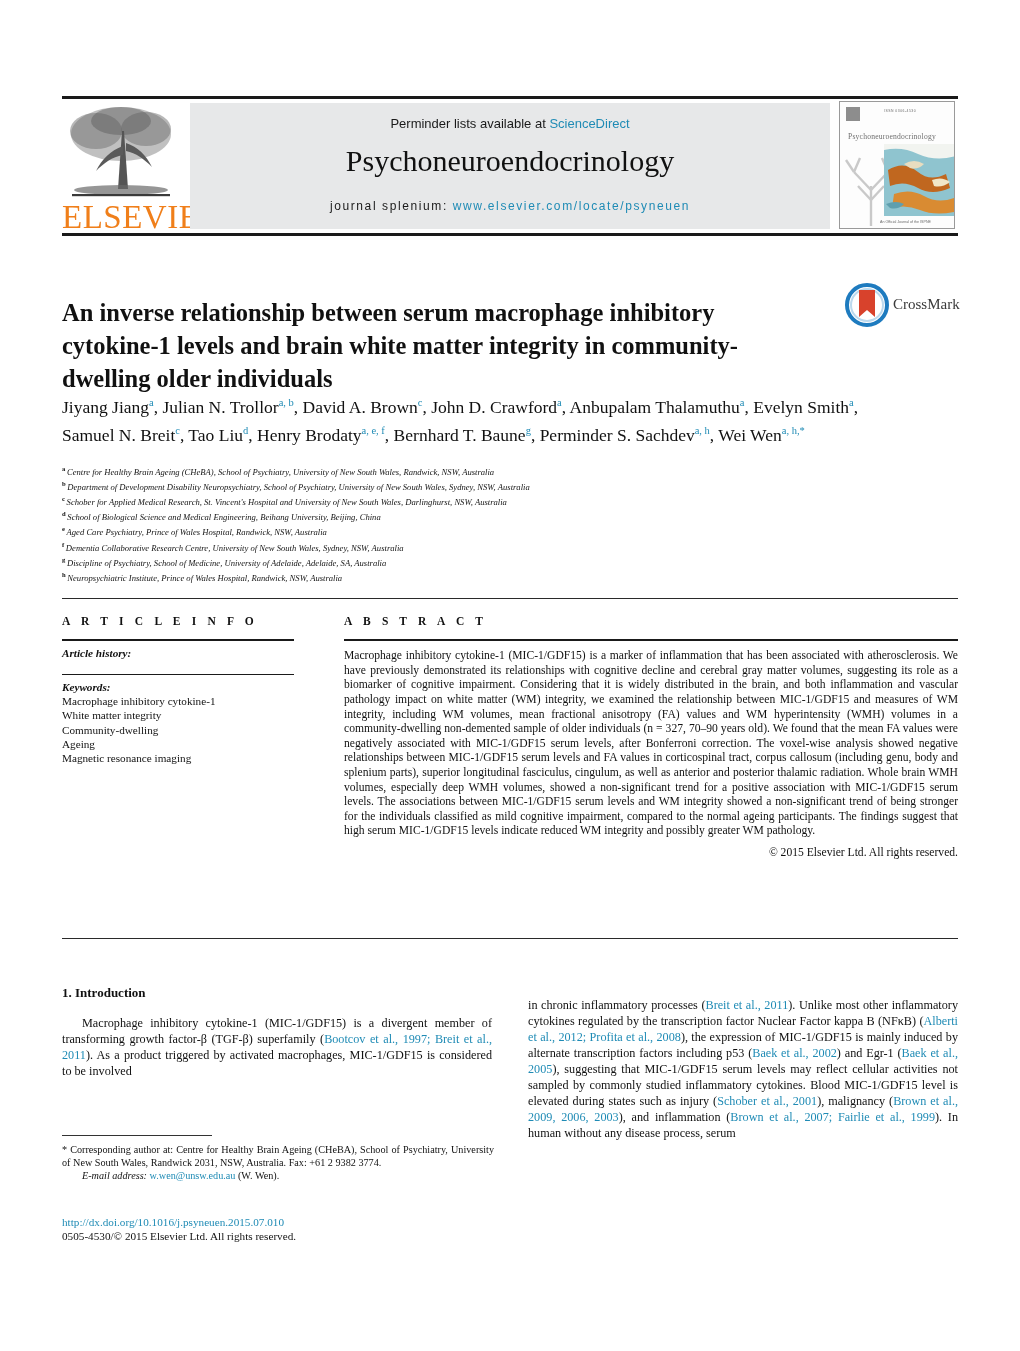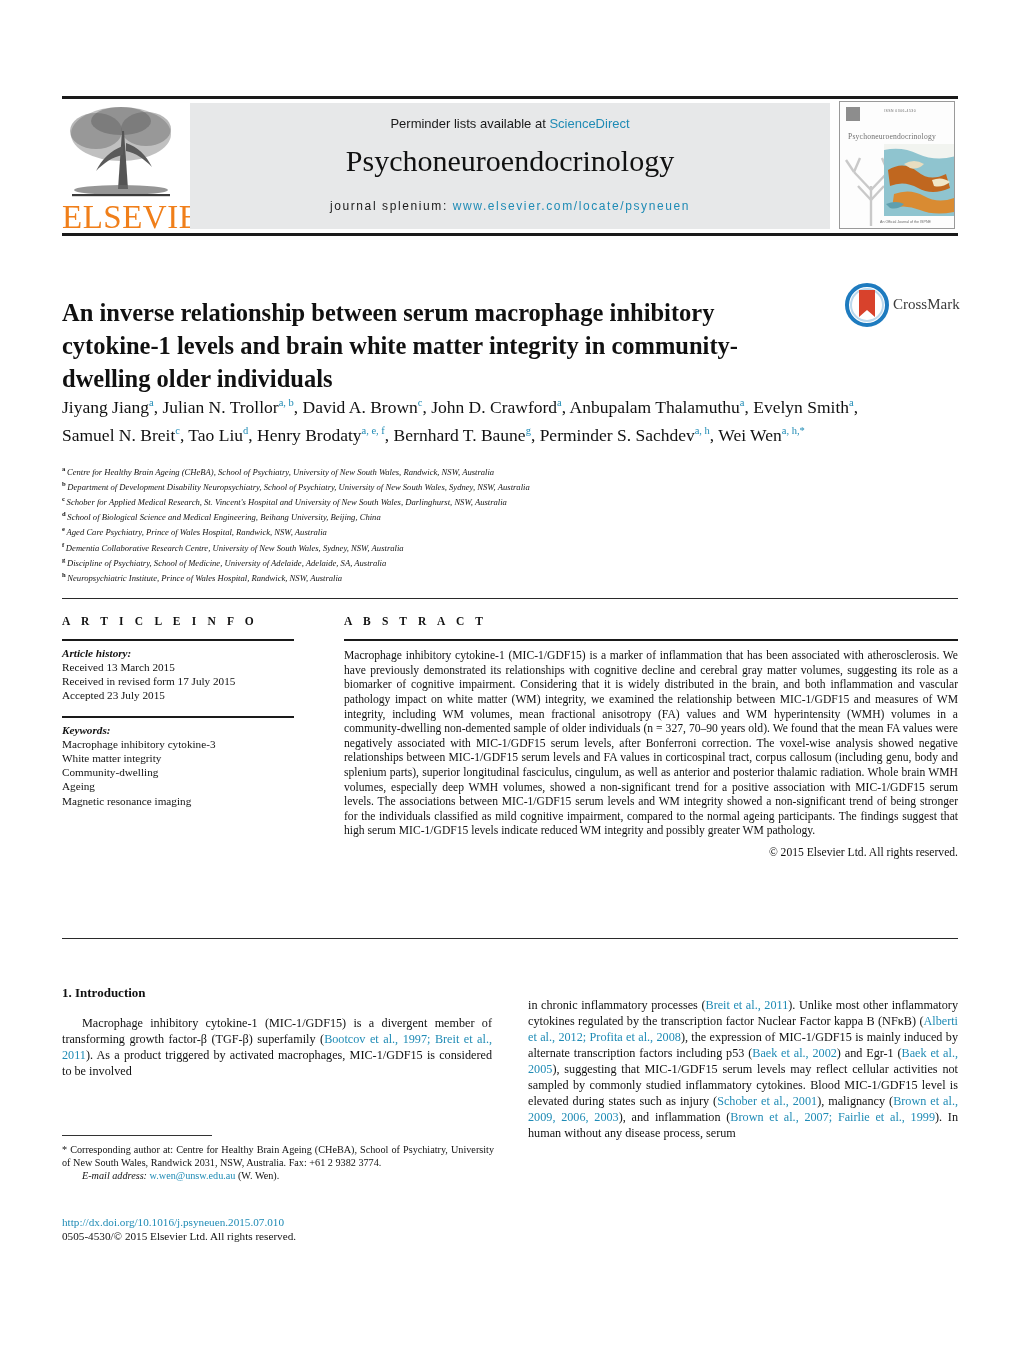"Received 13 March 2015" div { html: <div> <div>Received 13 March 2015</div> <div>Received in revised form 17 July 2015</div> <div>Accepted 23 July 2015</div> </div> -> none }
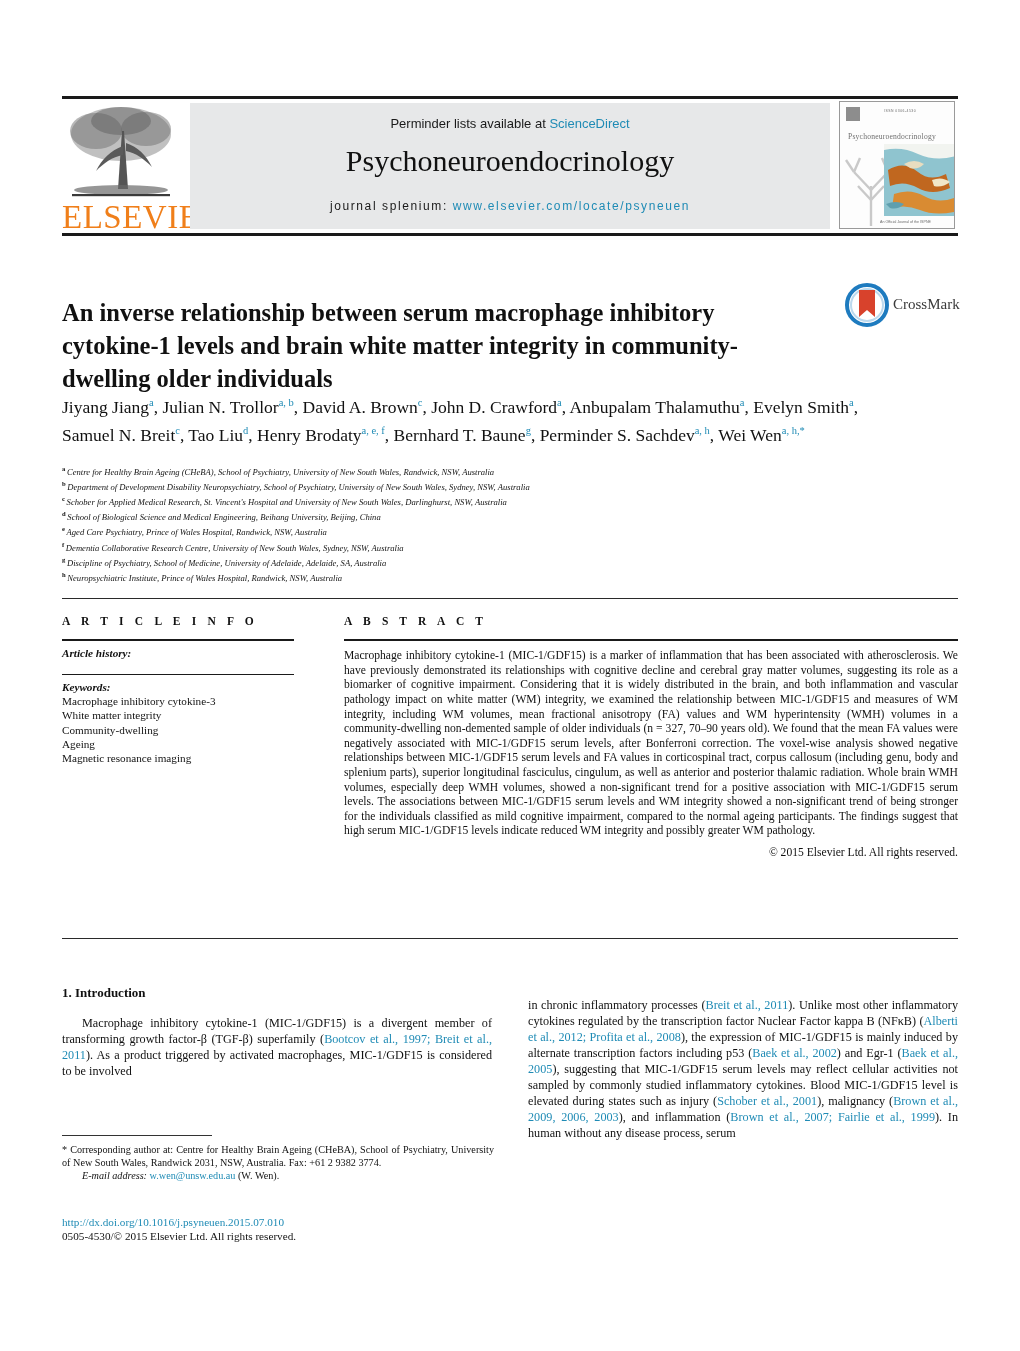"Macrophage inhibitory cytokine-3" div { text: cytokine-3 -> cytokine-1 }
